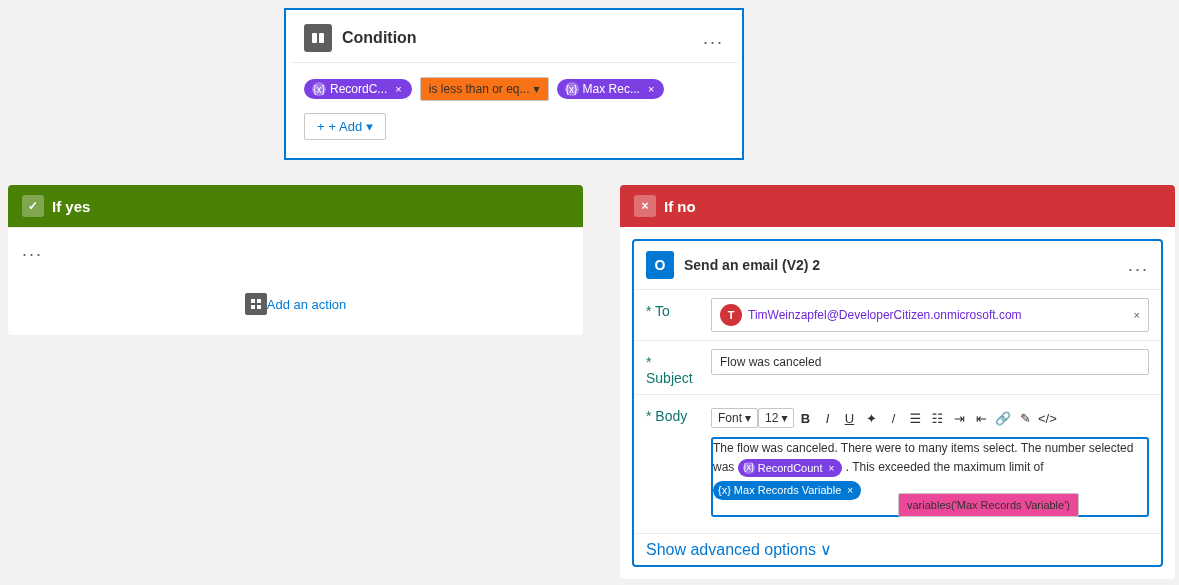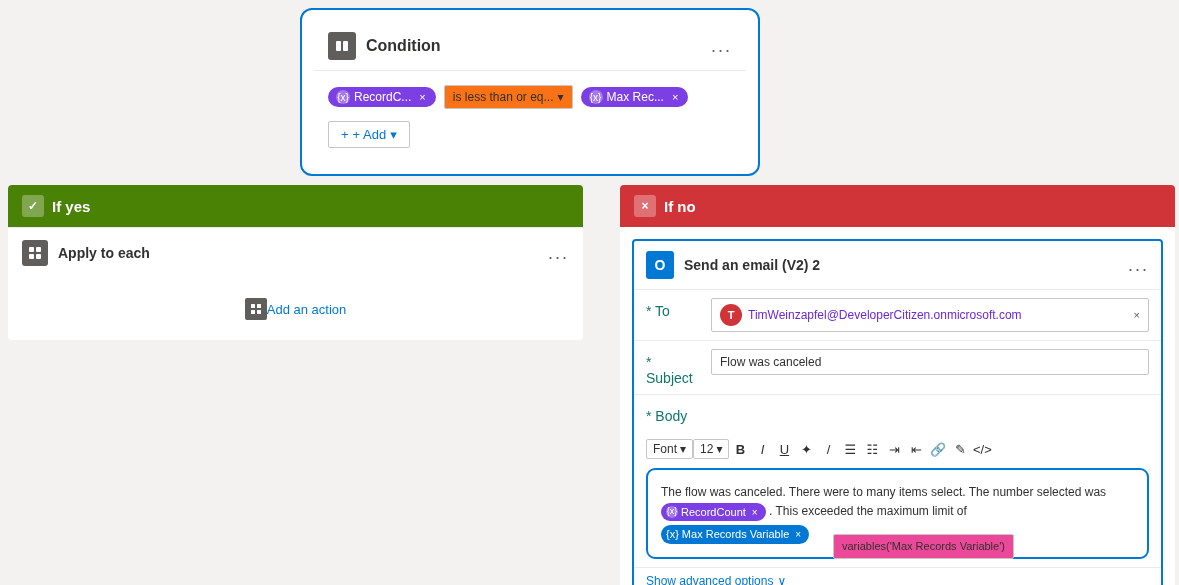"Condition" .condition-card { border-radius: 12px -> 0; left: 300px -> 284px; padding: 12px -> 4px }
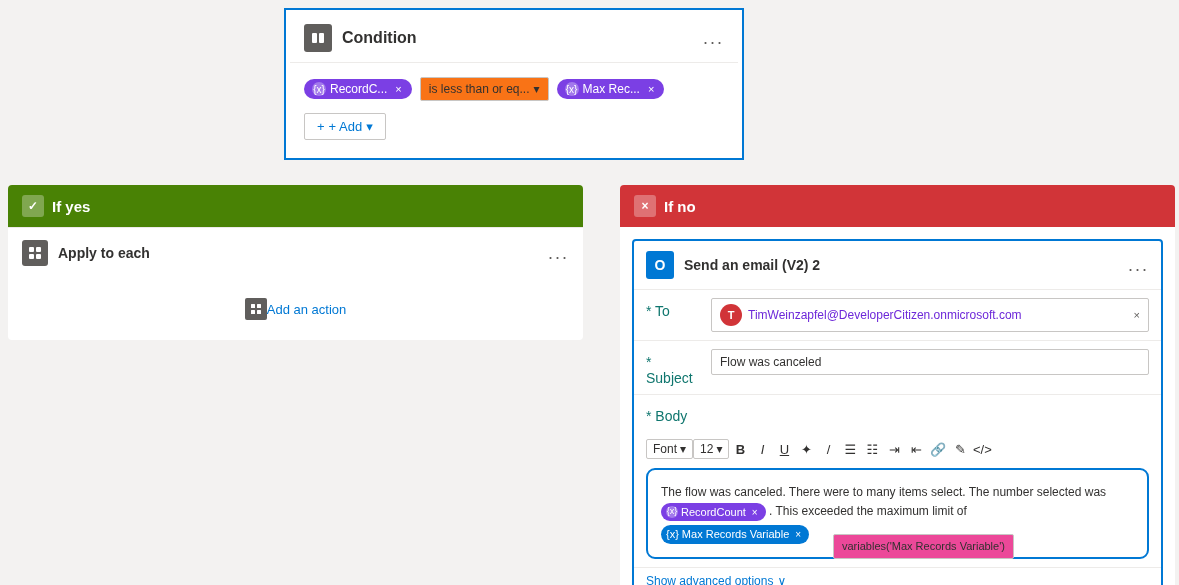"Apply to each" div.apply-header-left { html: <div> <div> <svg> <rect></rect> <rect></rect> <rect></rect> <rect></rect> </svg> </div> <span>Apply to each</span> </div> -> none }
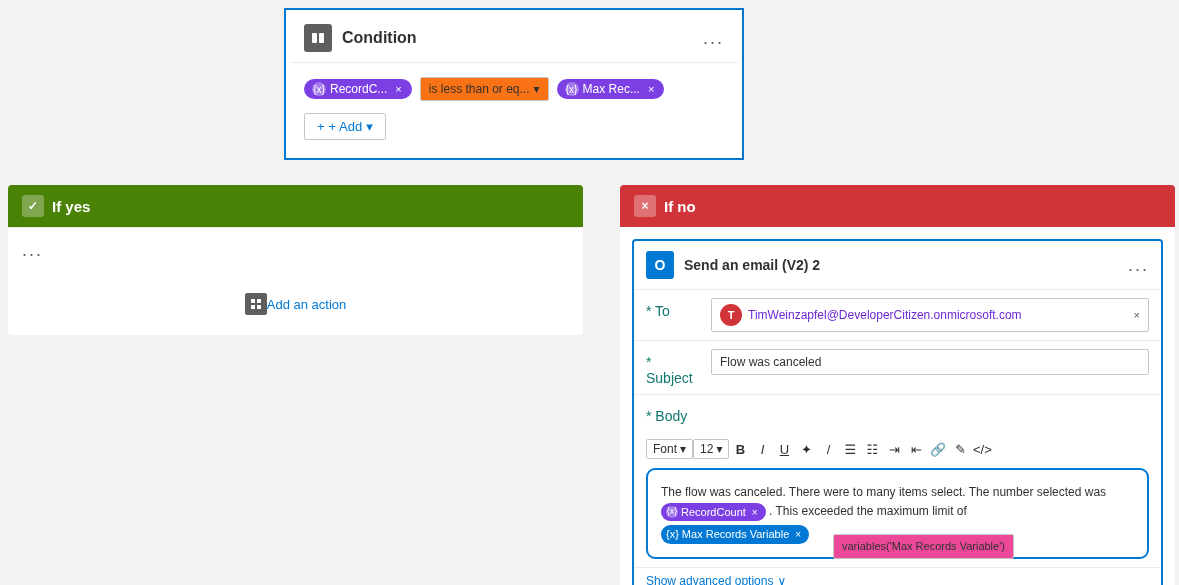"* Body" div.form-field { flex-direction: column -> none }
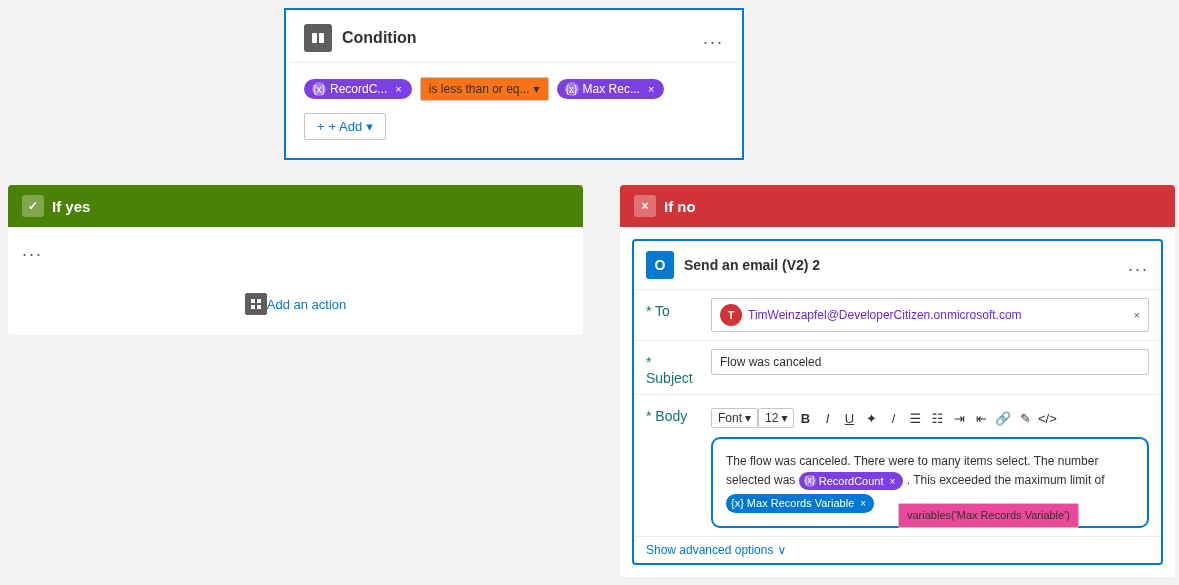"The flow was canceled. There" .body-content-area { border-radius: 9px -> 3px; margin: 4px 0 0 0 -> 4px 0 8px 0; padding: 13px -> 0 }
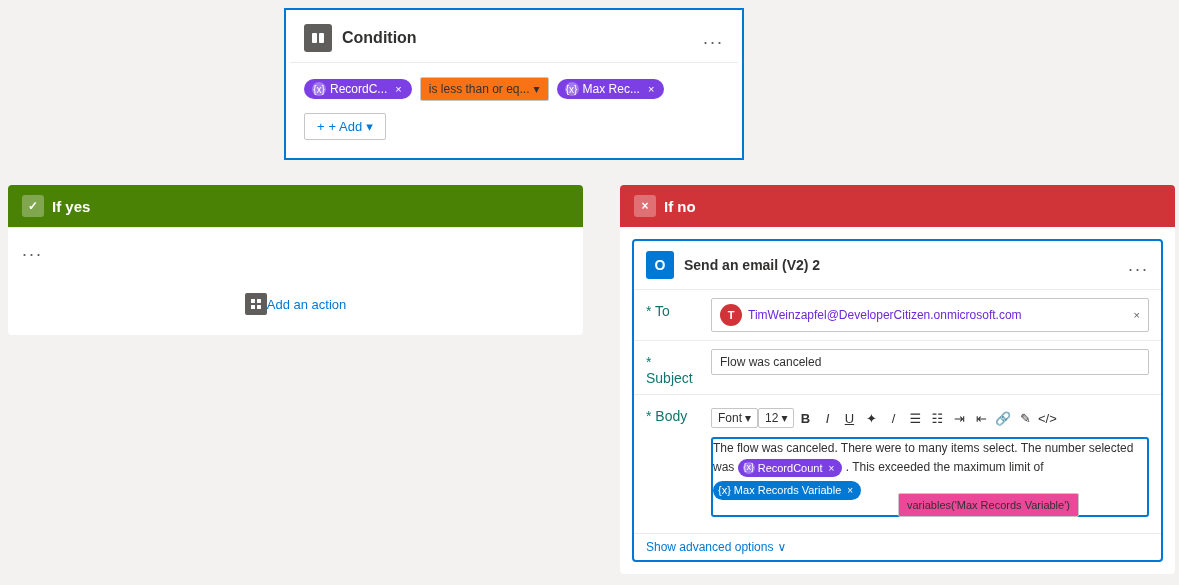"Show advanced options" .show-advanced { font-size: 12px -> 16px }
